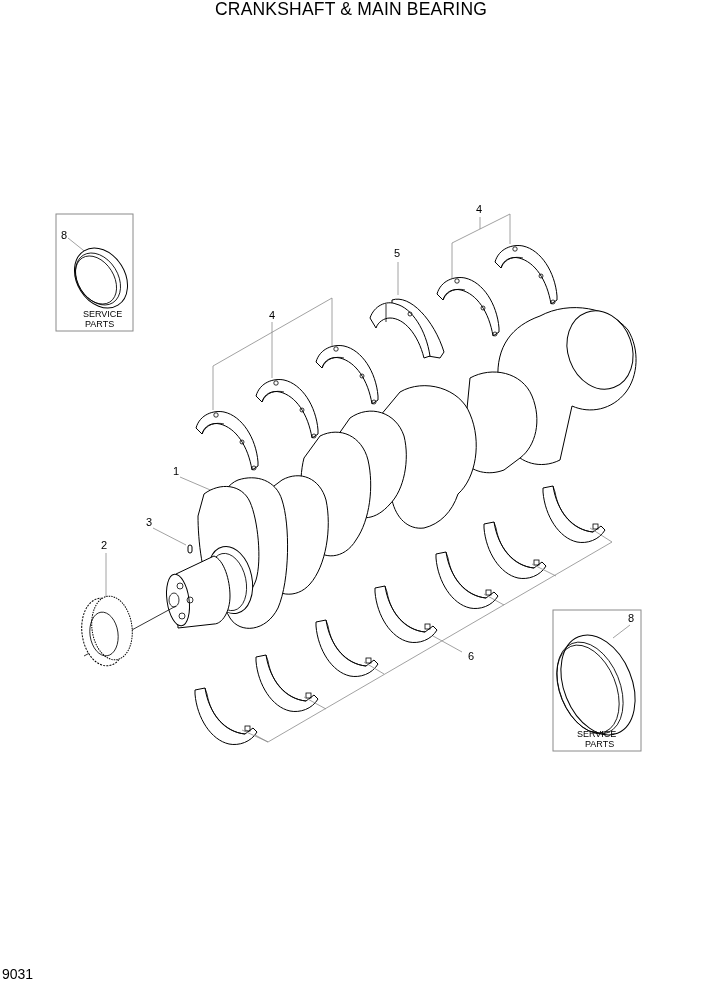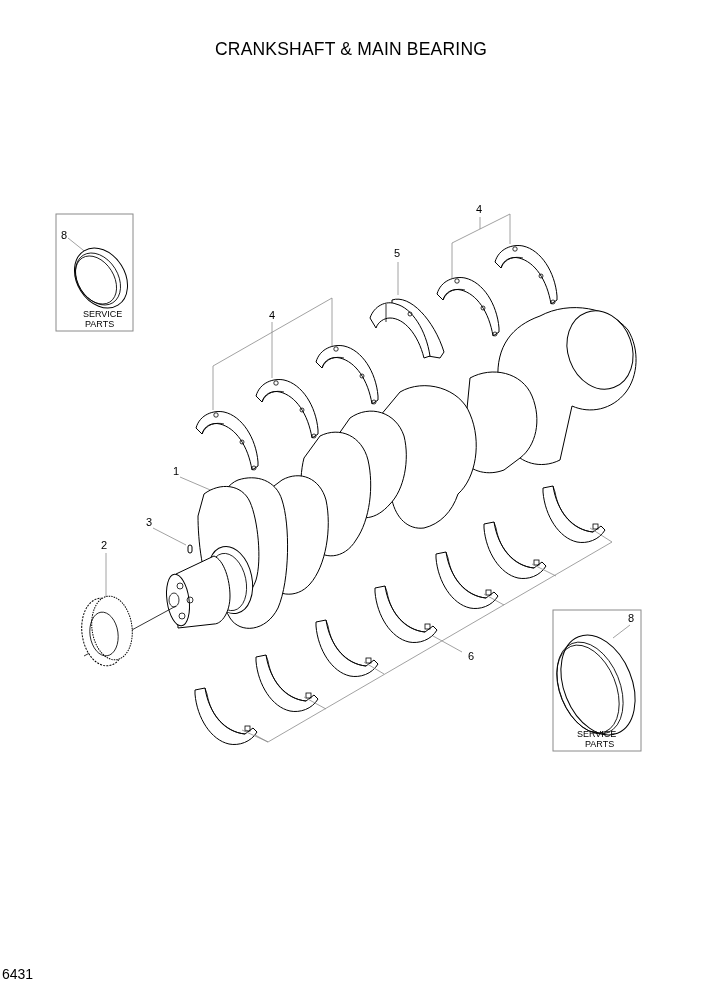"CRANKSHAFT & MAIN BEARING" .title { margin-top: 40px -> none }
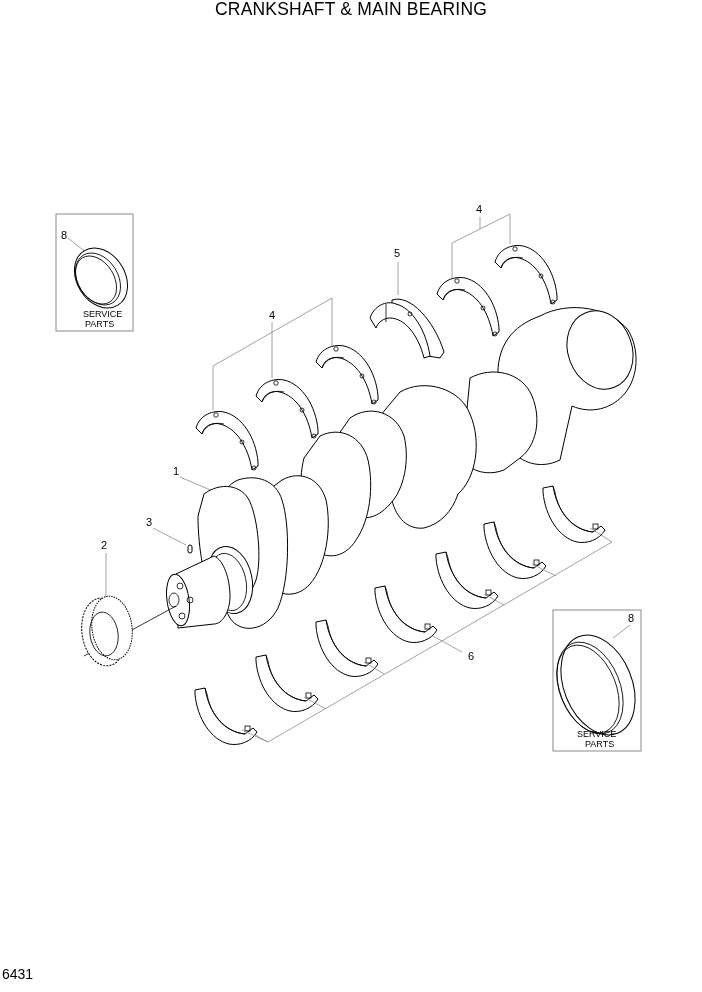"6431" div.page-num { text: 6431 -> 9031 }
